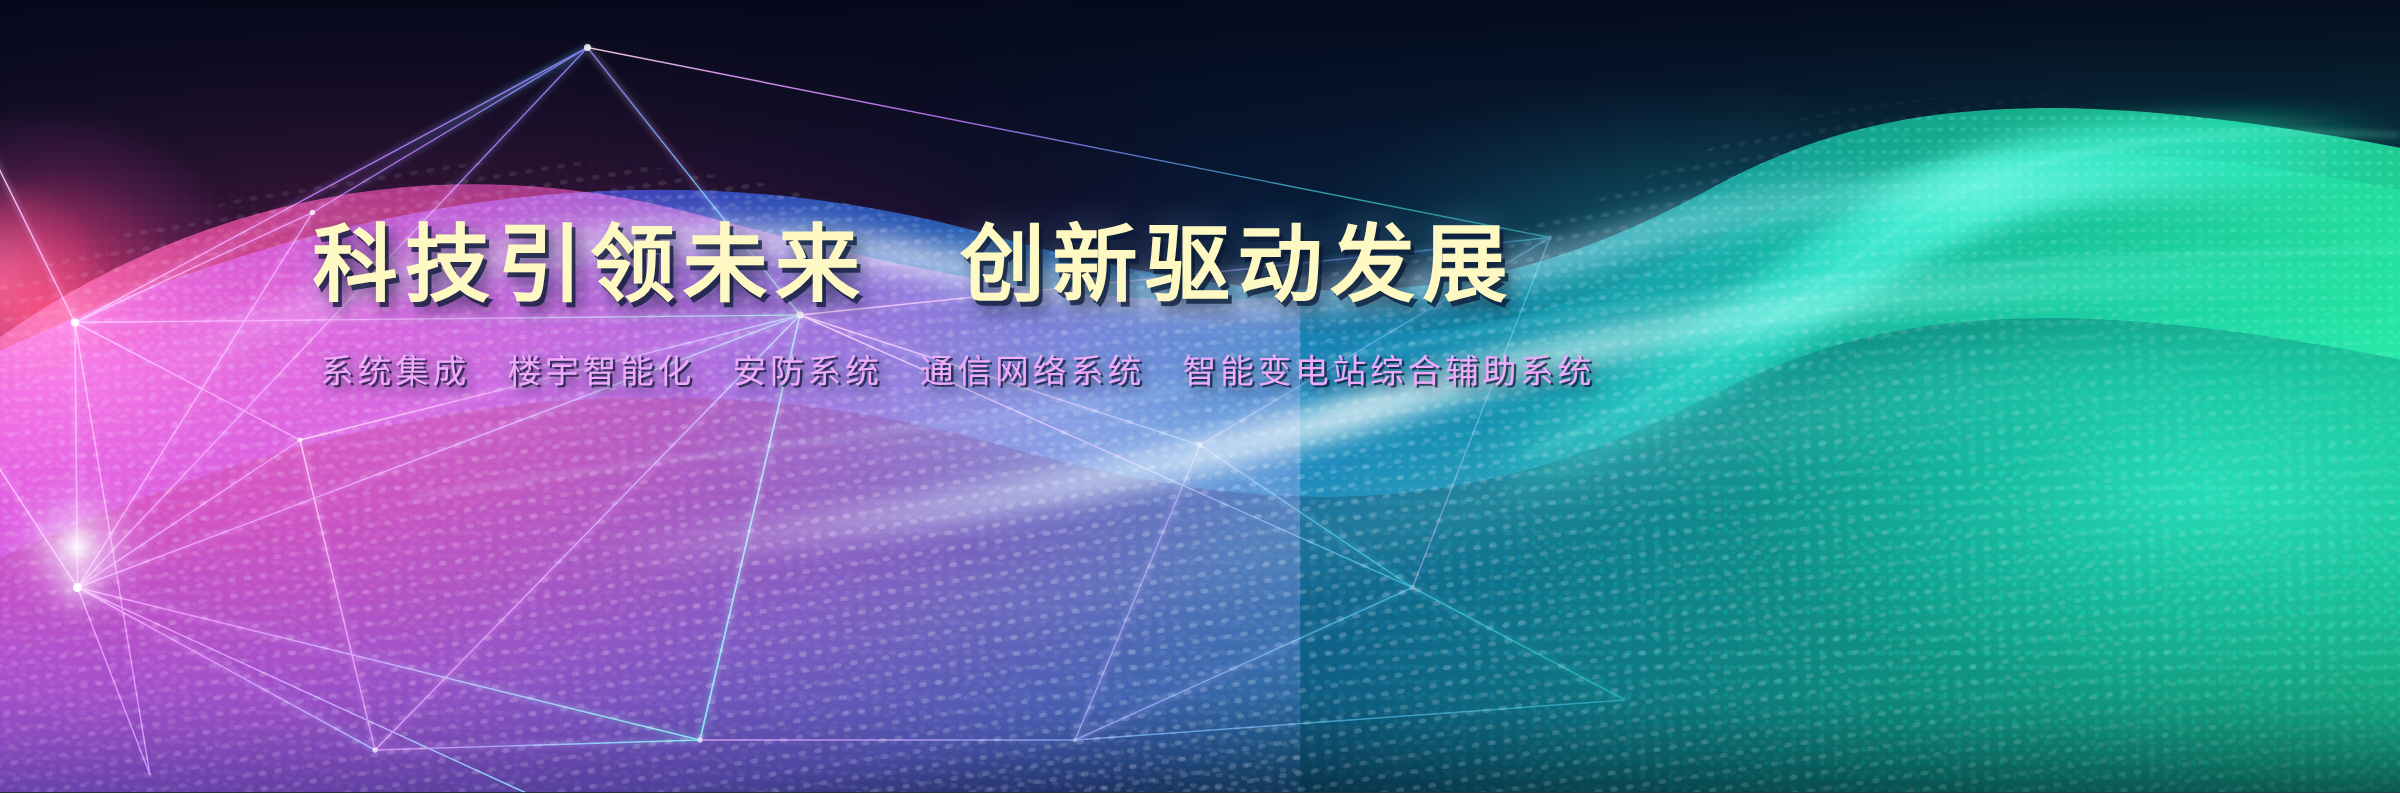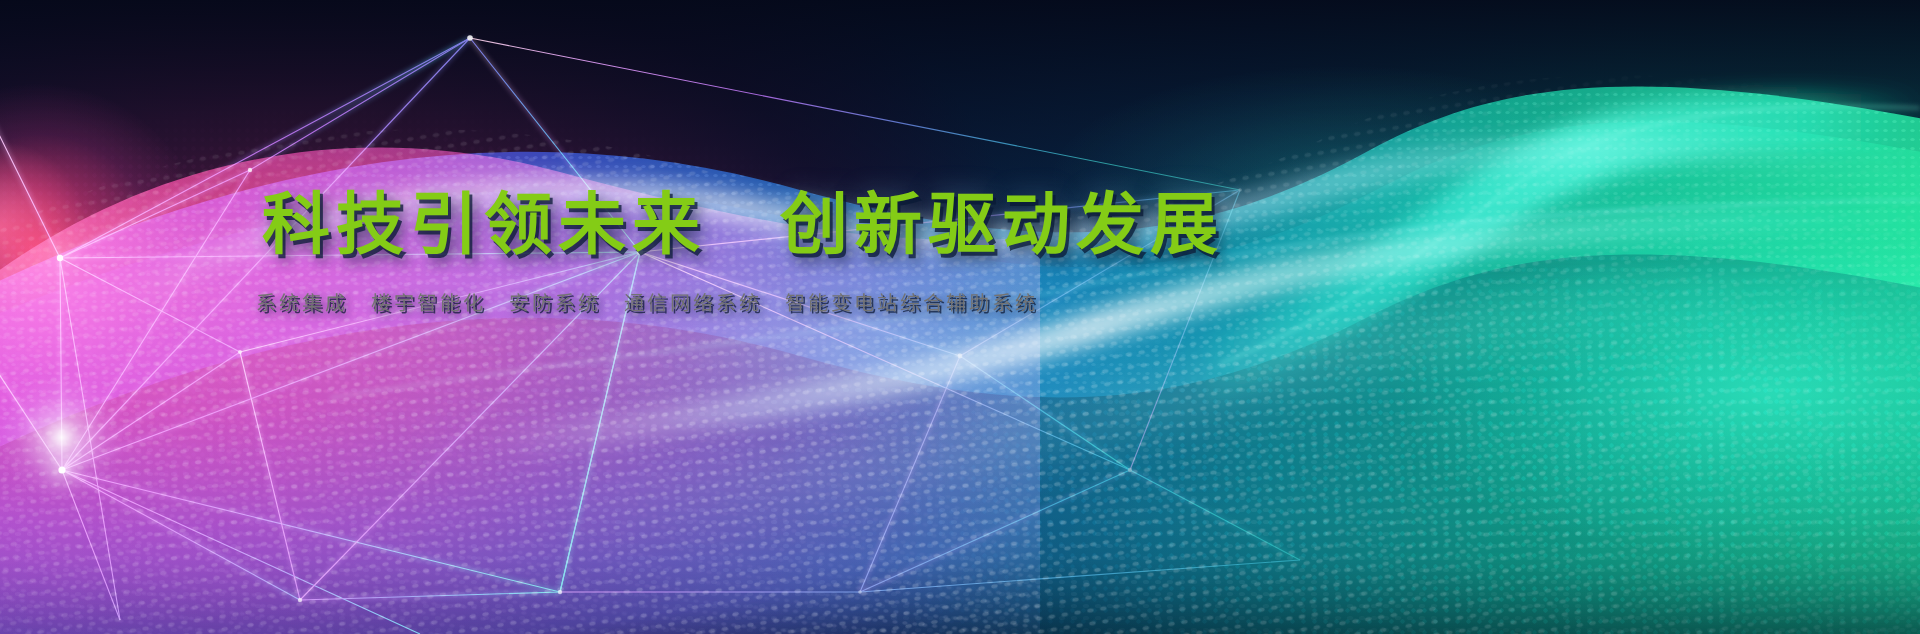"科技引领未来 创新驱动发展" .headline { color: #84cc16 -> #fef9c3; margin: 12px -> 0 }
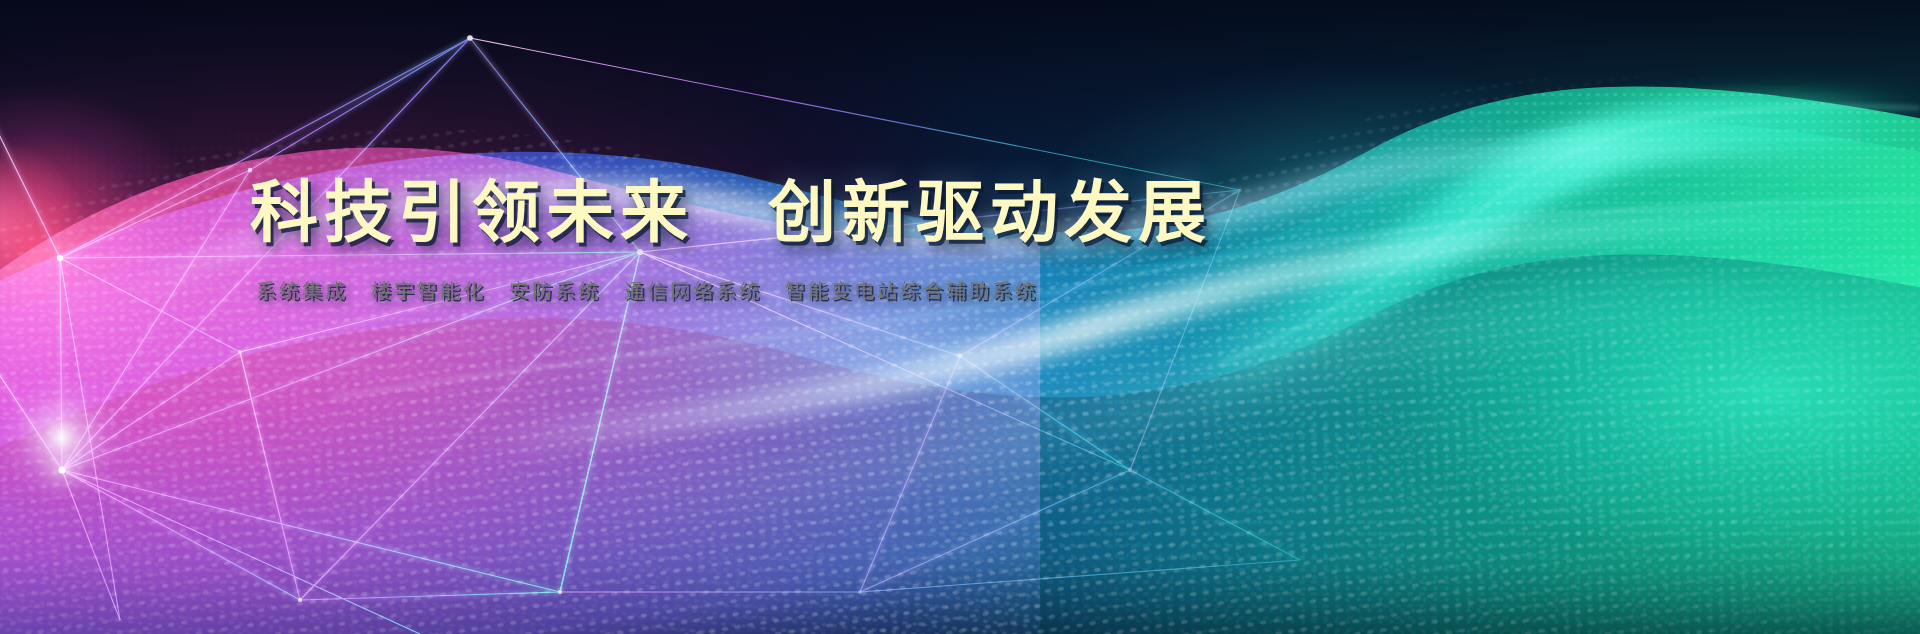"系统集成 楼宇智能化 安防系统 通信网络系统 智能变电站综合辅助系统" .subline { color: #737373 -> #f0abfc; font-size: 20px -> 27px }
